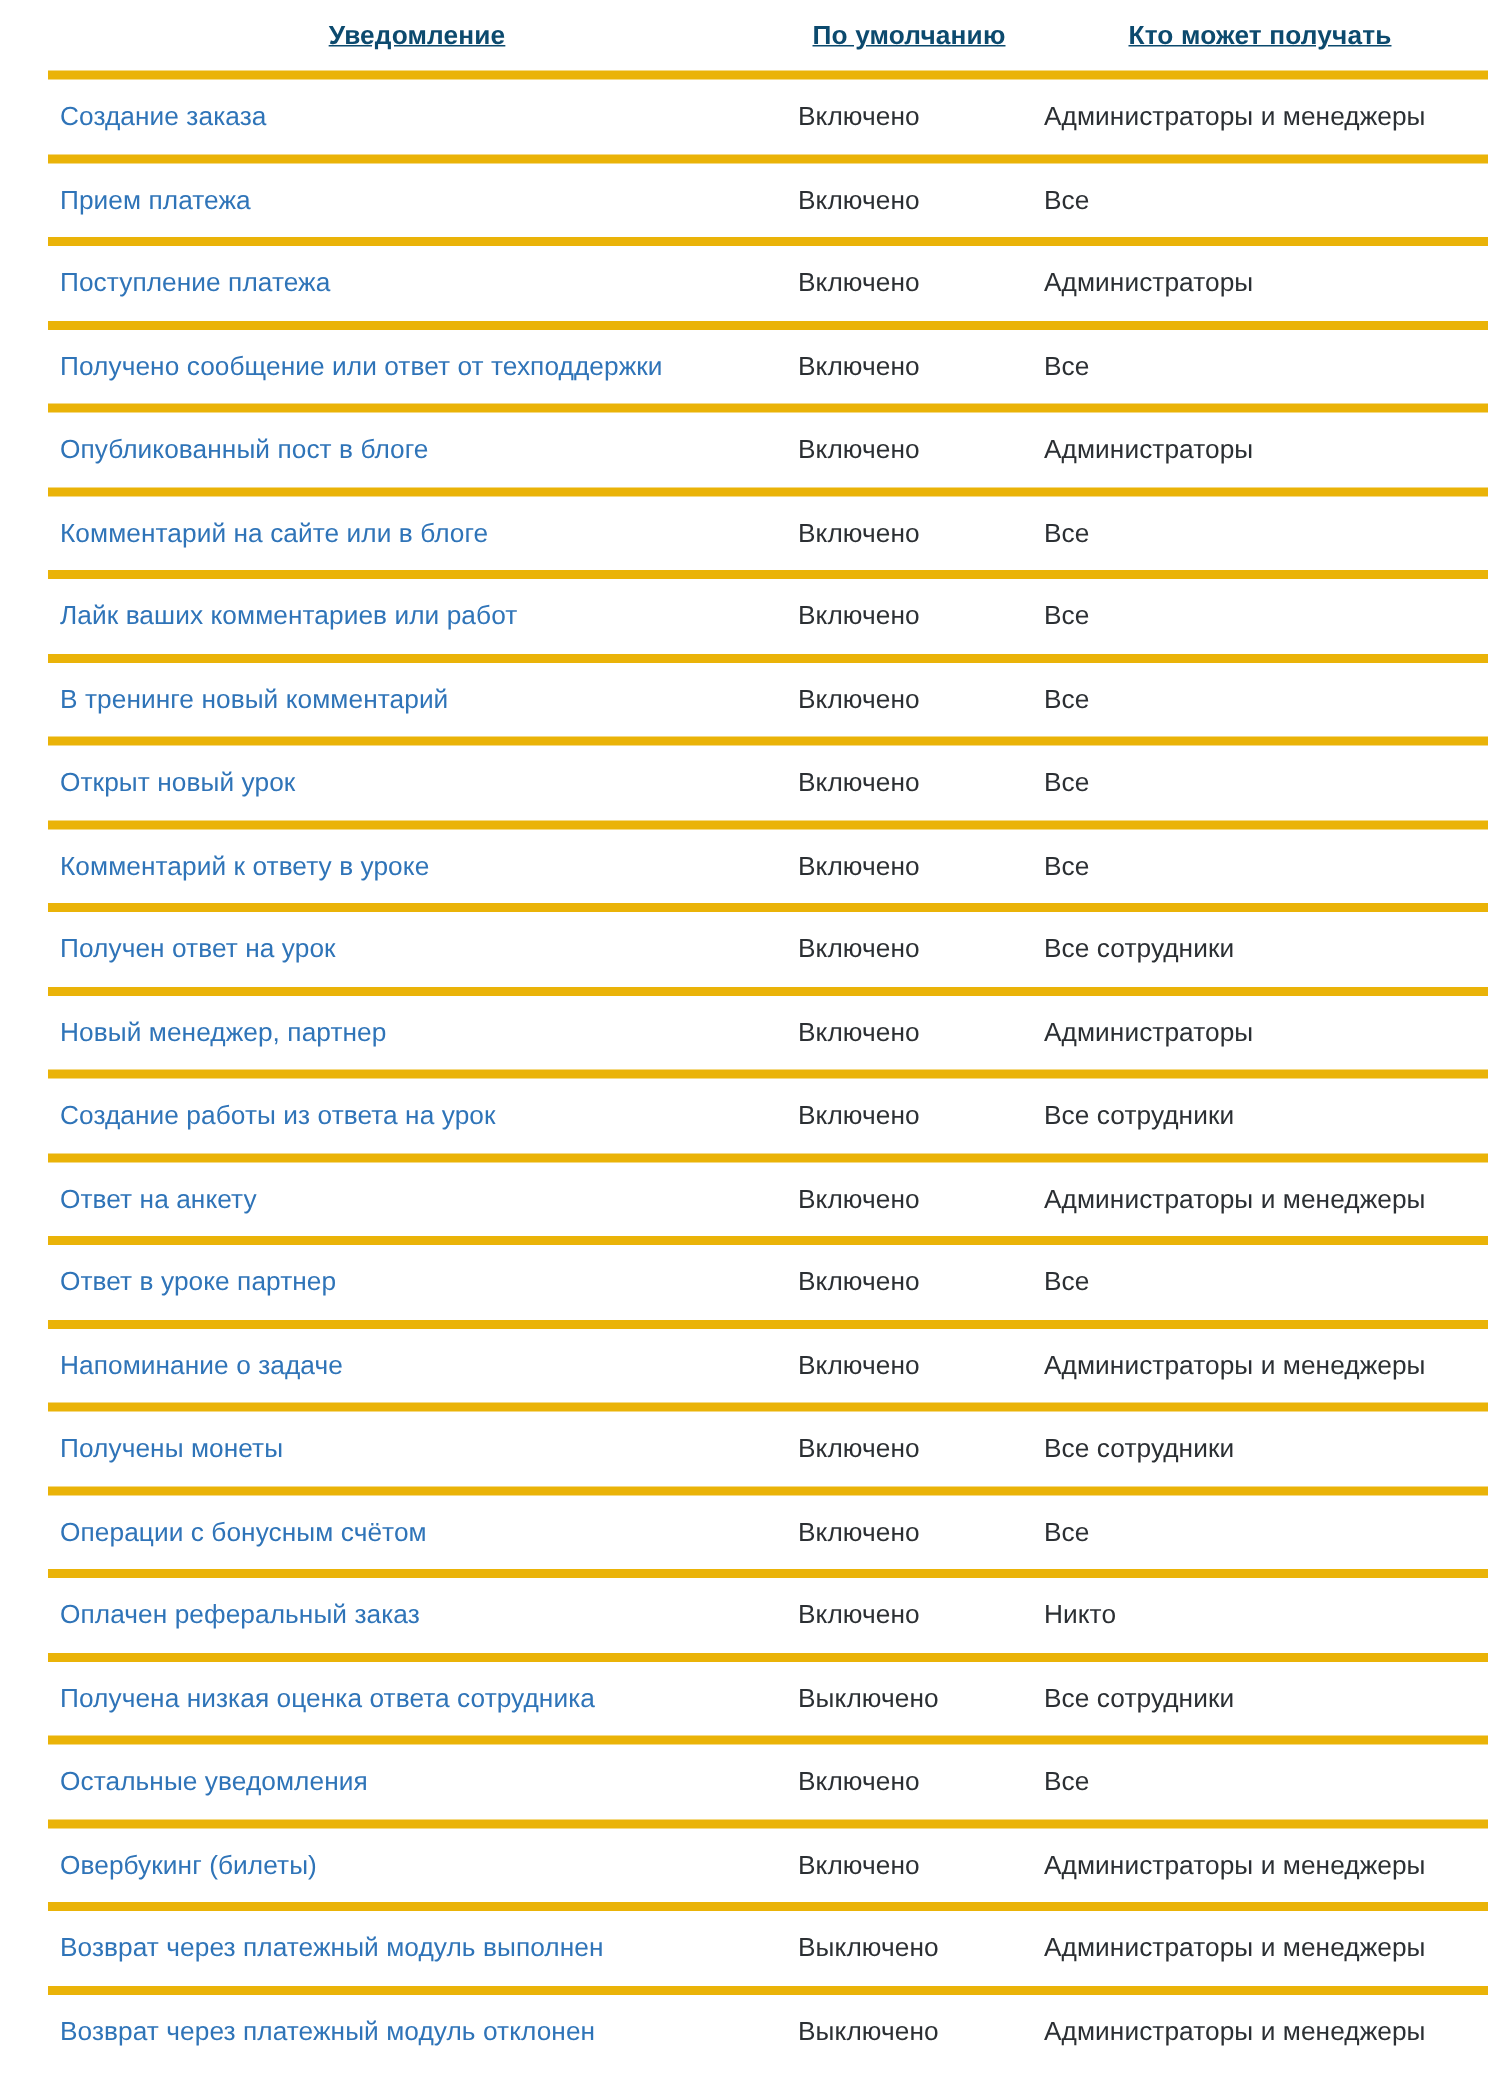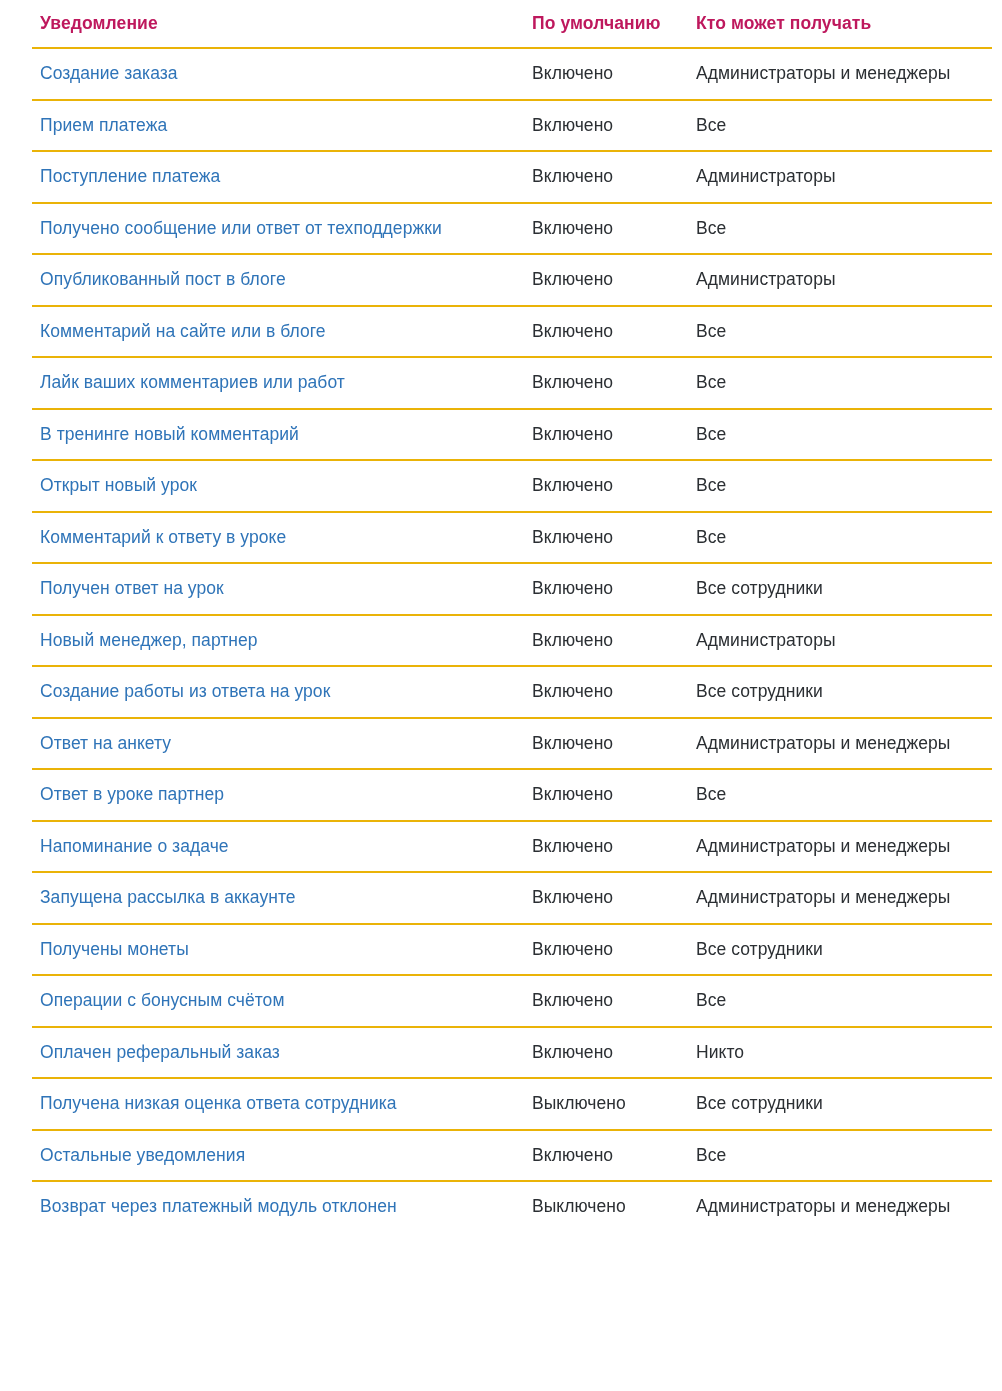"Уведомление" .notif-table thead th { color: #be185d -> #0c4a6e; text-align: left -> center; text-decoration: none -> underline }
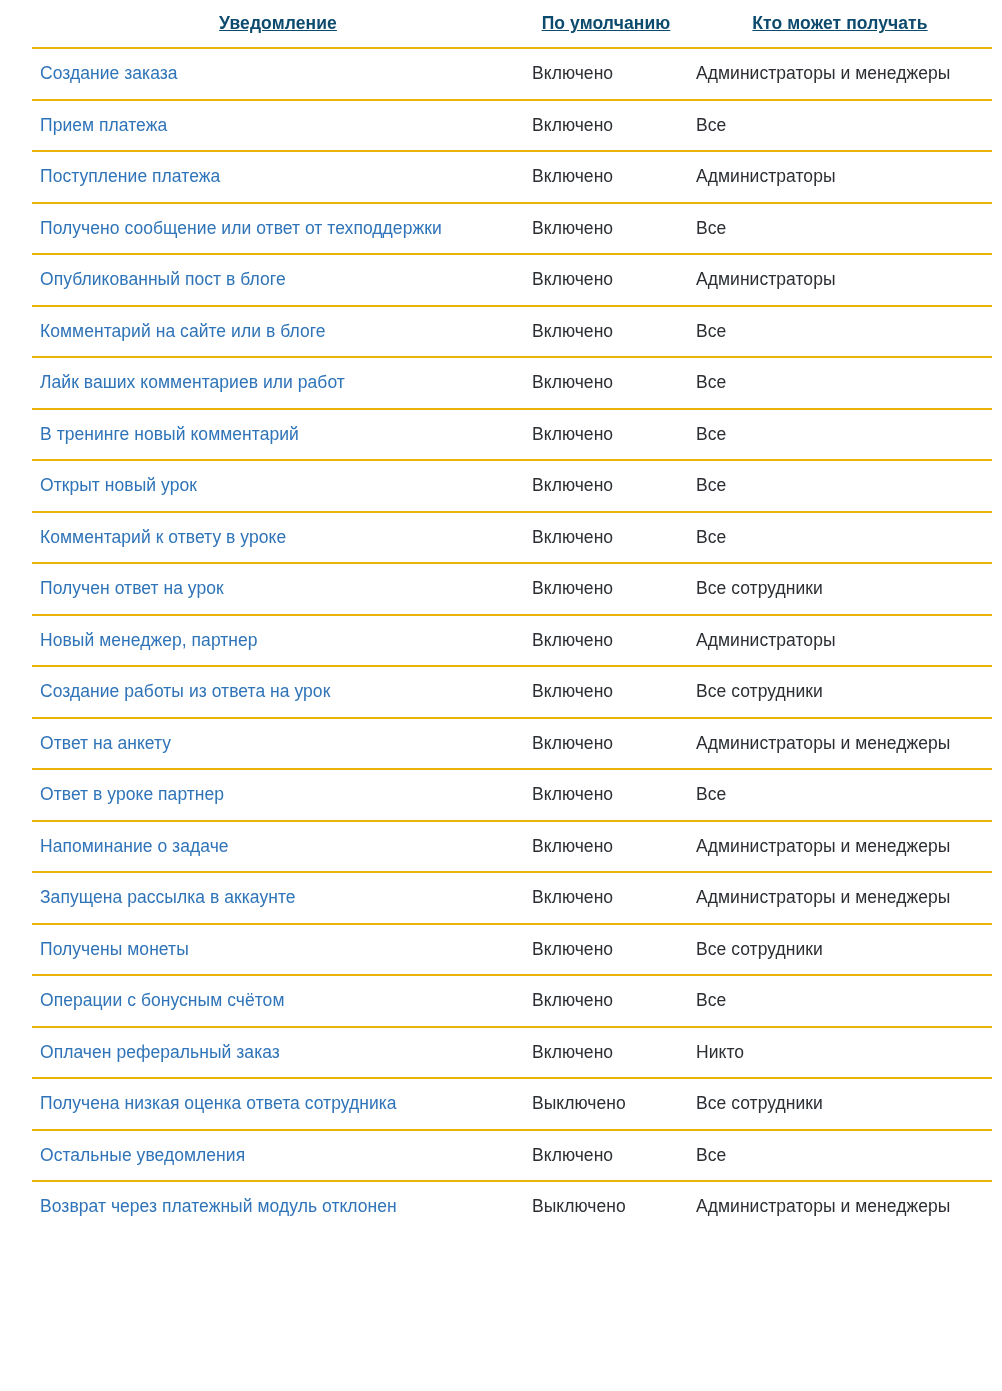"Создание заказа" .notif-table tbody tr { border-top: 2px solid #eab308 -> 6px solid #eab308 }
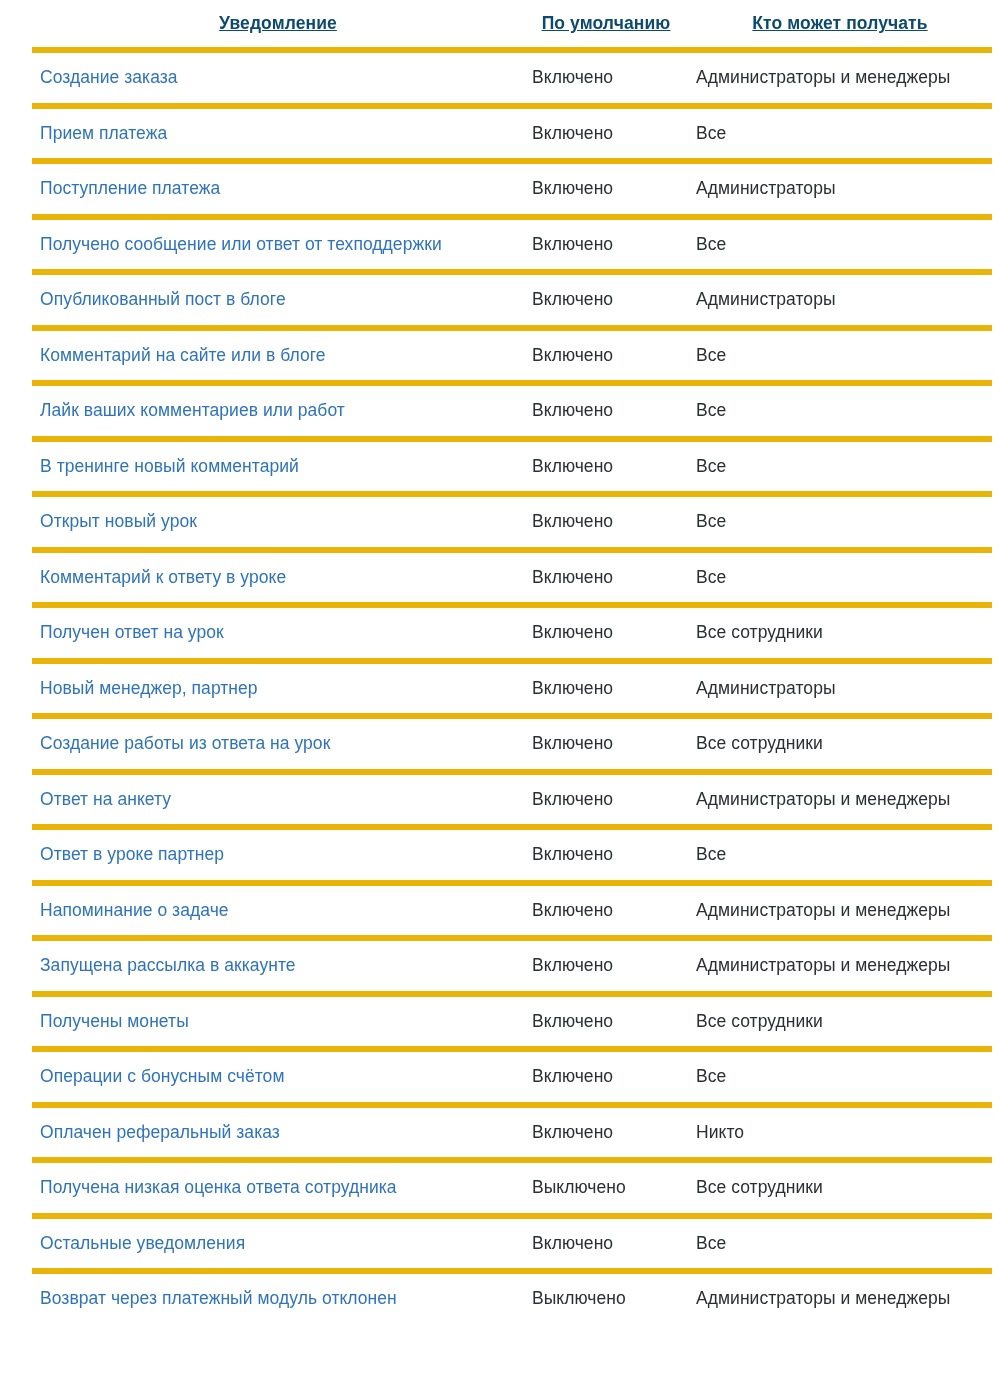"Запущена рассылка в аккаунте" tr { html: <tr> <td><a>Запущена рассылка в аккаунте</a></td> <td>Включено</td> <td>Администраторы и менеджеры</td> </tr> -> none }
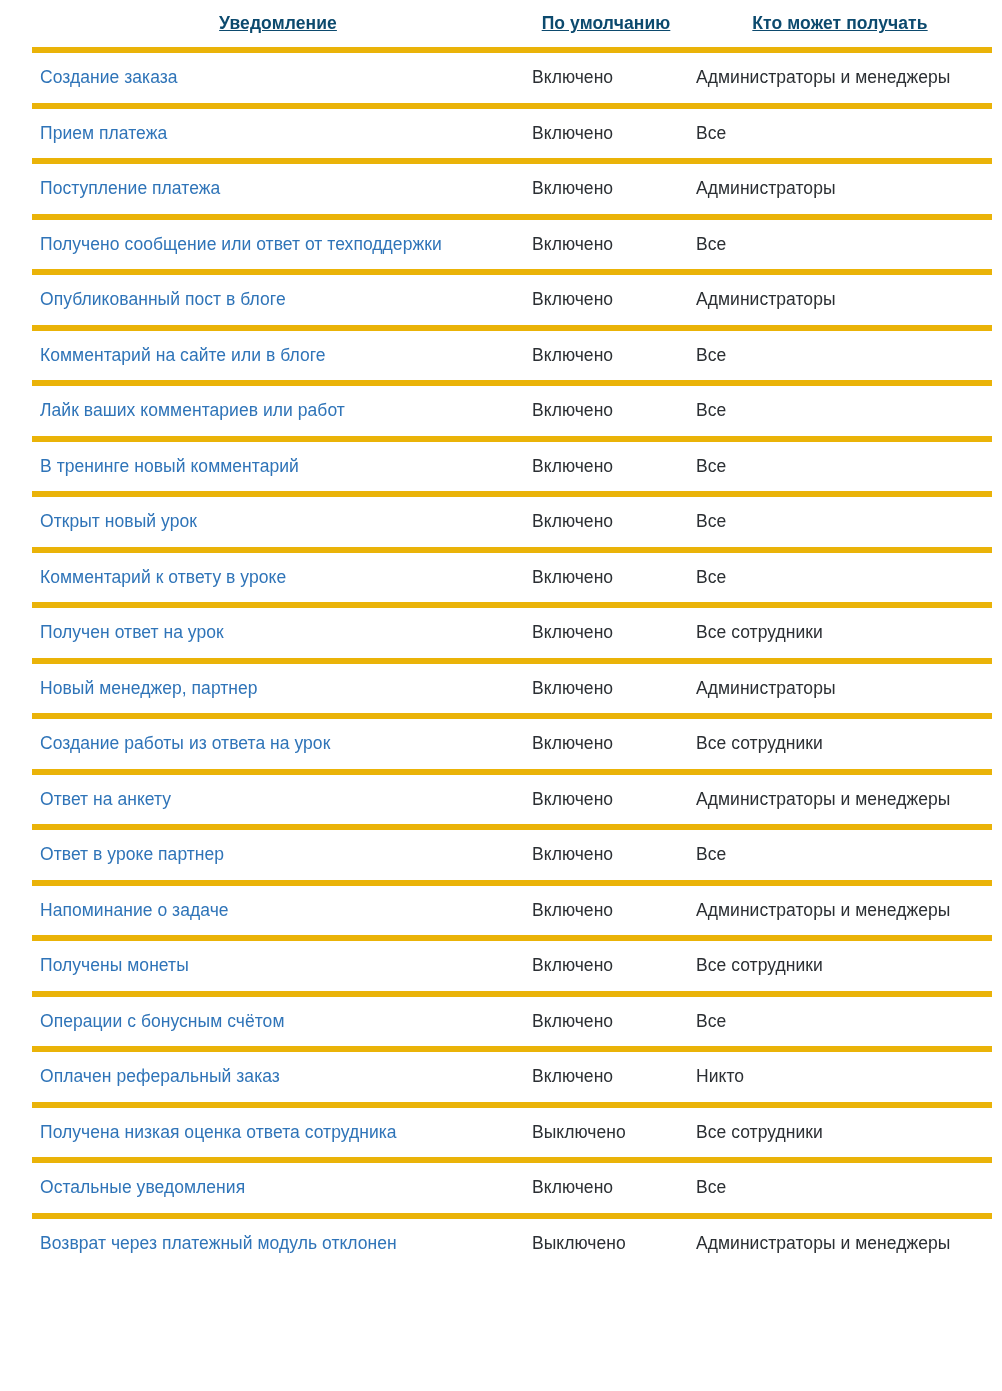"Овербукинг (билеты)" tr { html: none -> <tr> <td><a>Овербукинг (билеты)</a></td> <td>Включено</td> <td>Администраторы и менеджеры</td> </tr> }
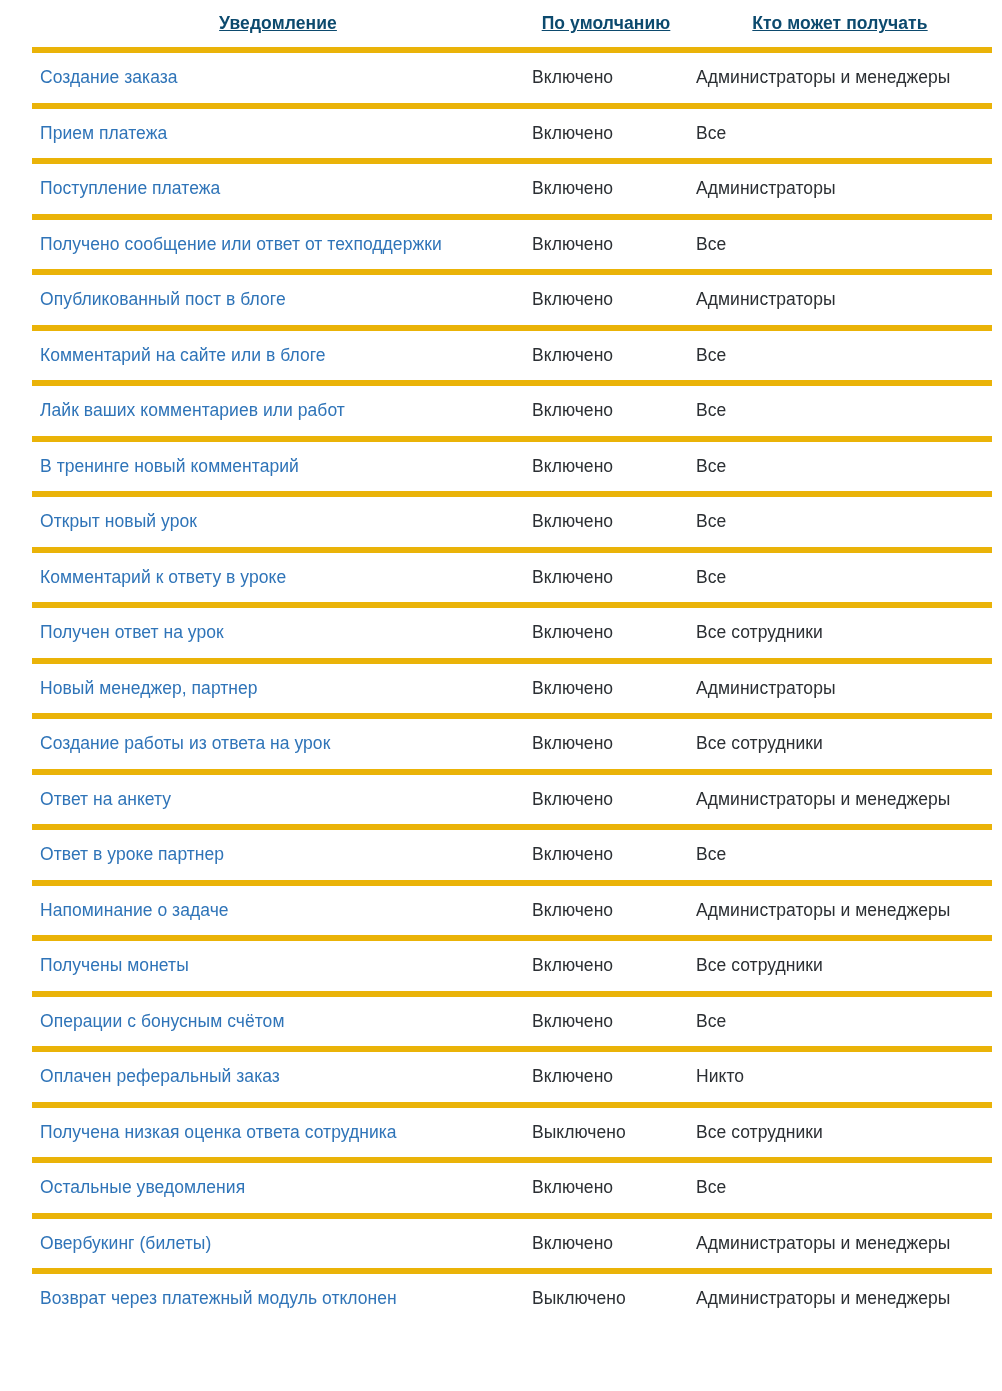"Возврат через платежный модуль выполнен" tr { html: none -> <tr> <td><a>Возврат через платежный модуль выполнен</a></td> <td>Выключено</td> <td>Администраторы и менеджеры</td> </tr> }
